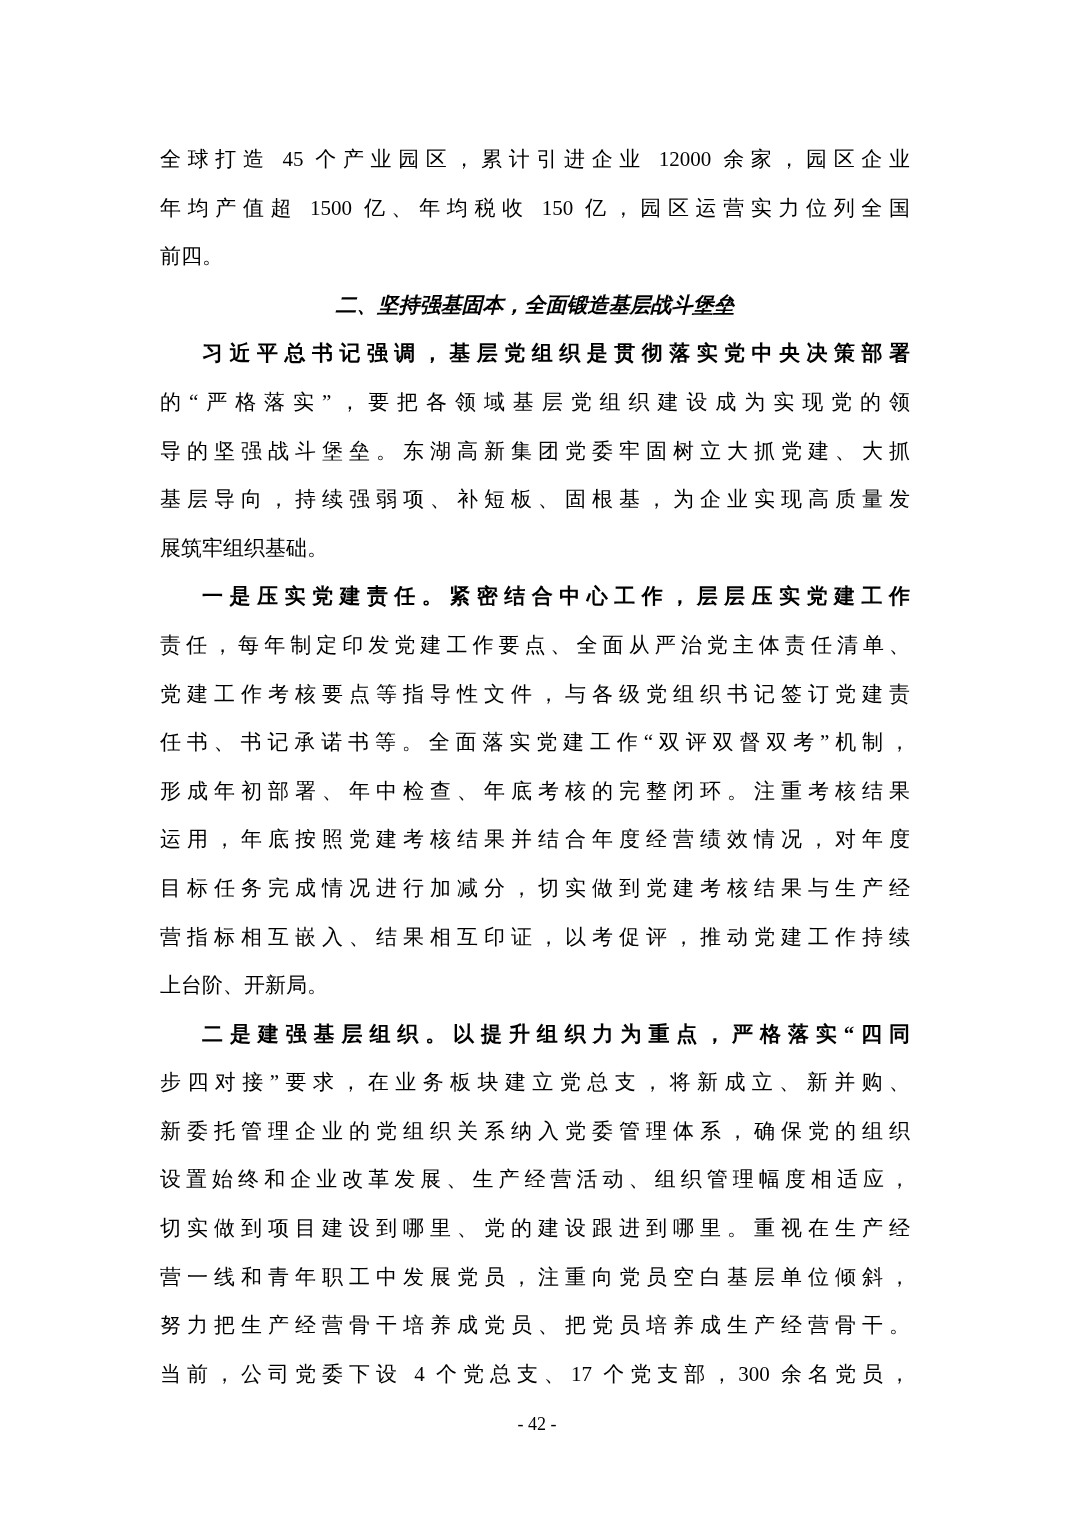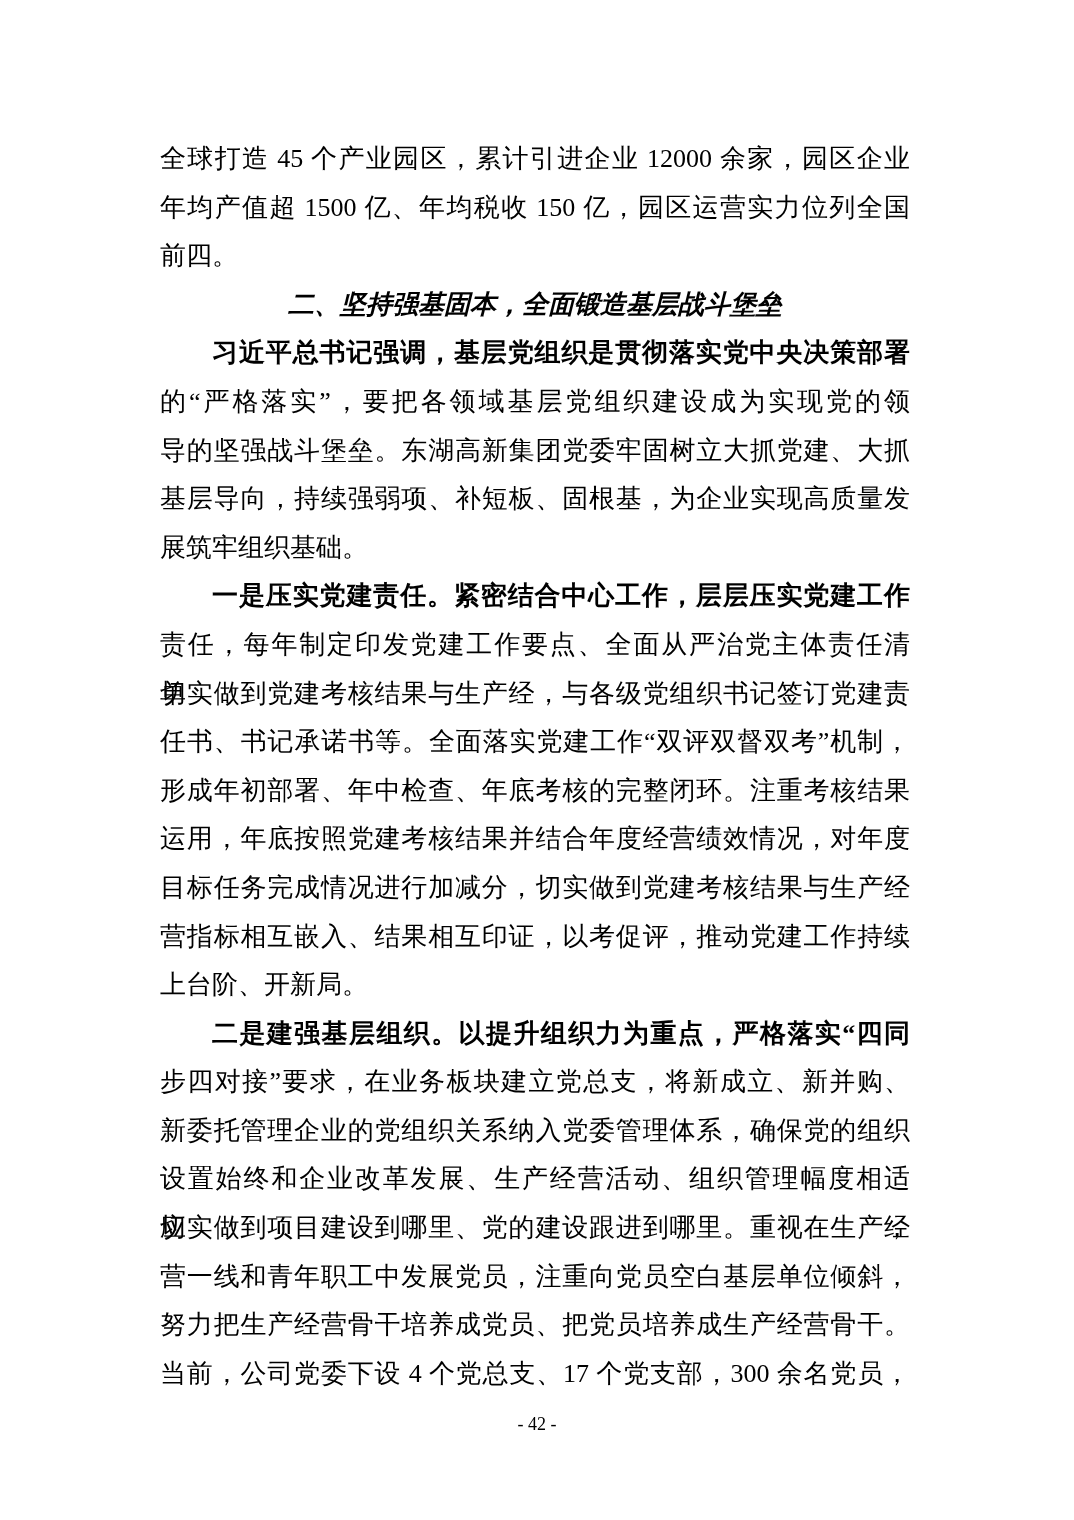"全球打造 45 个产业园区，累计引进企业 12000 余家，园区企业" .line { font-size: 26px -> 21px }
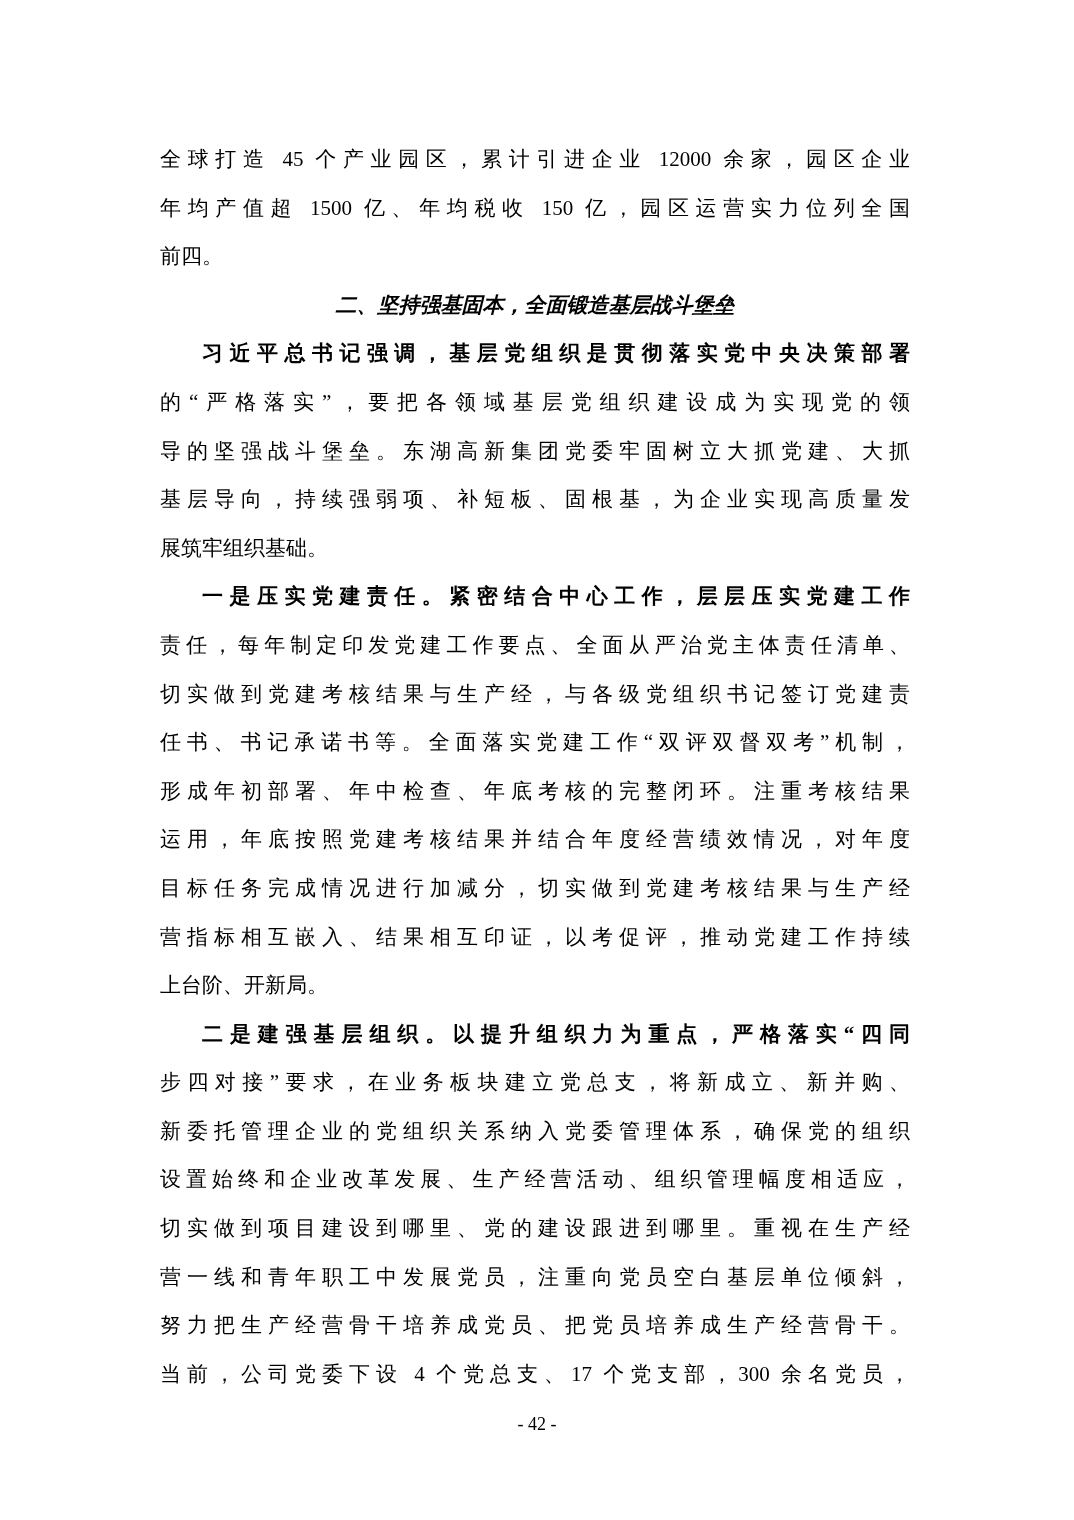"切实做到党建考核结果与生产经，与各级党组织书记签订党建责" div.line { text: 切实做到党建考核结果与生产经 -> 党建工作考核要点等指导性文件 }
